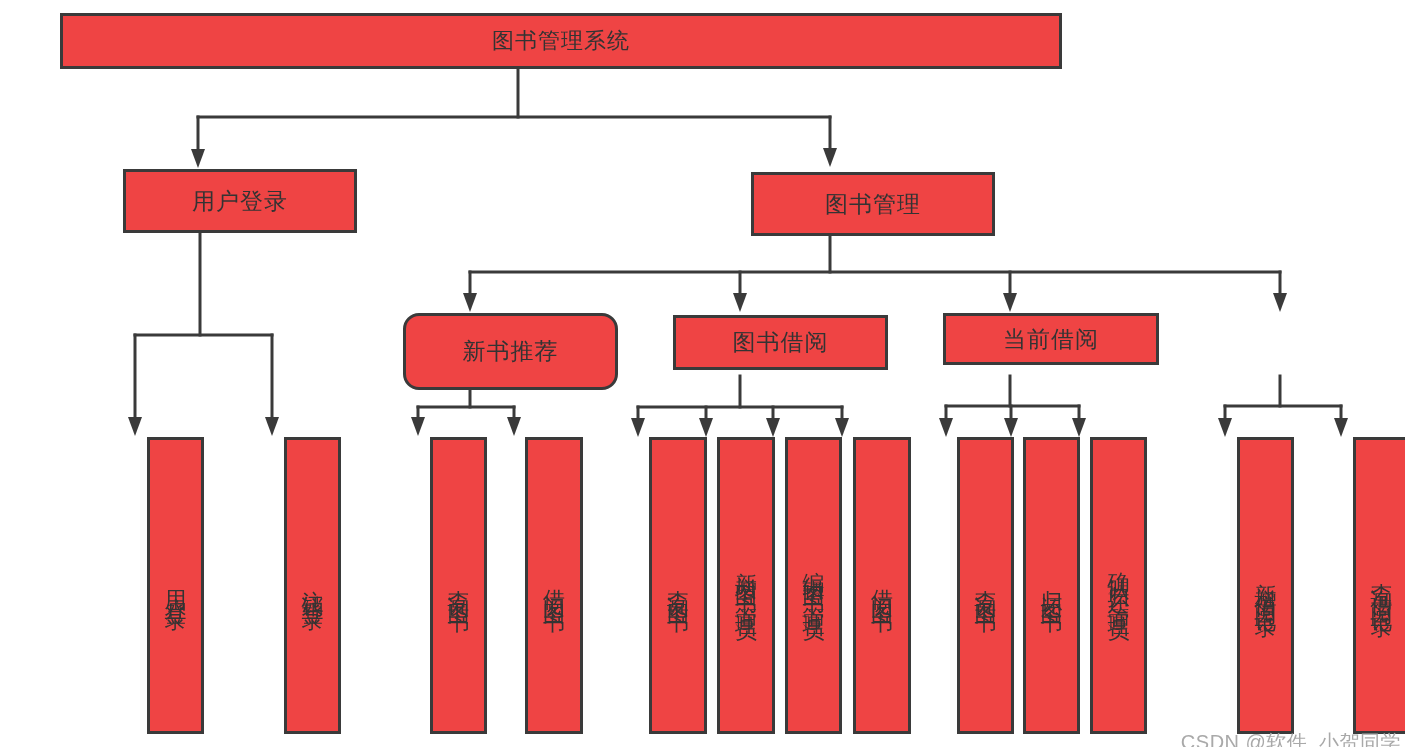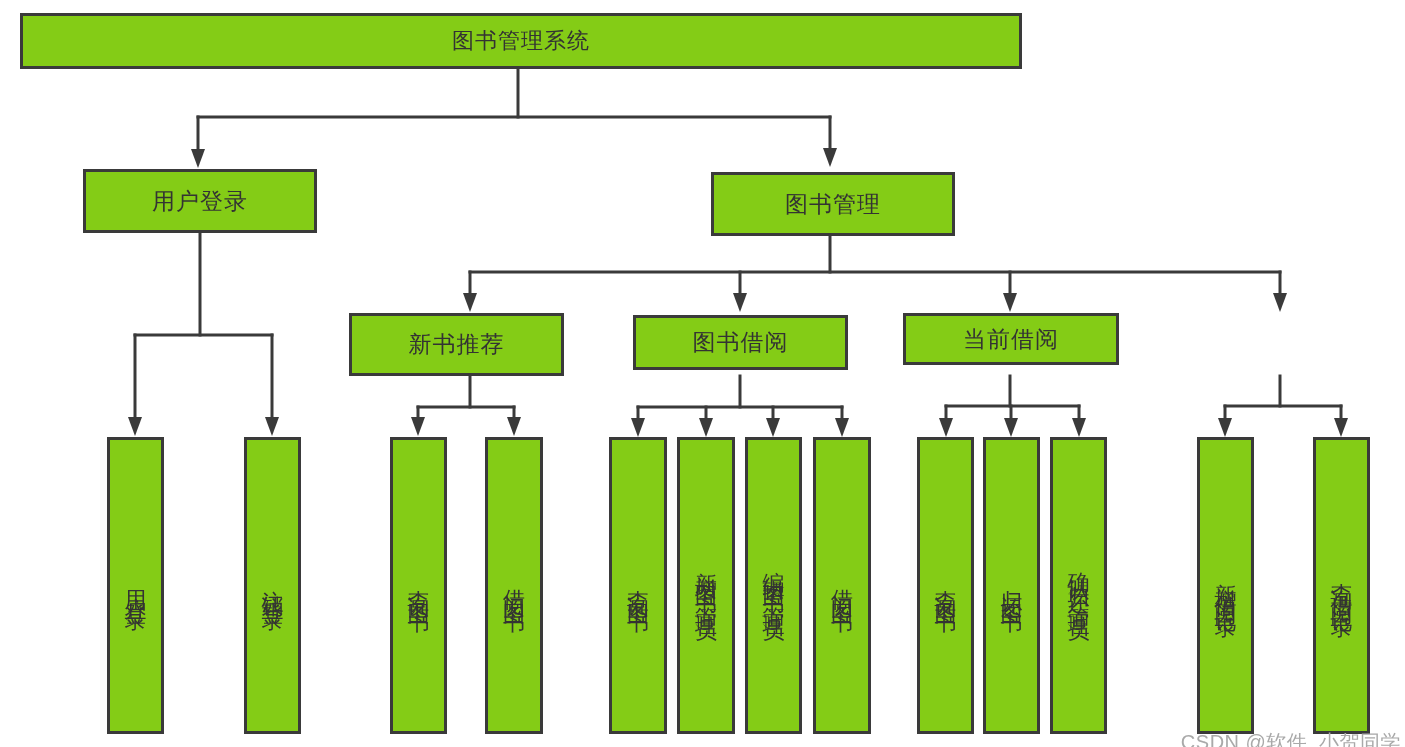"图书管理系统" .node { background: #84cc16 -> #ef4444; margin-left: none -> 40px }
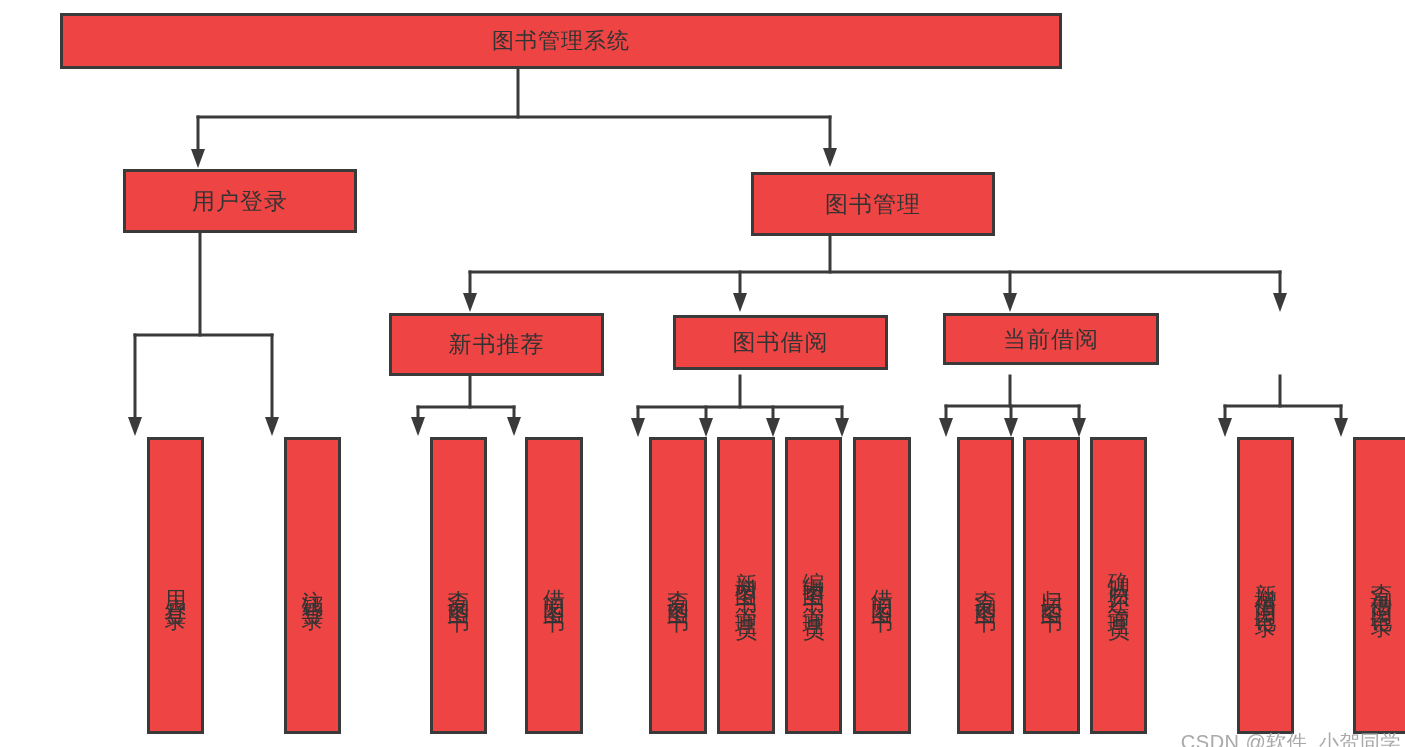"新书推荐" div.node { border-radius: none -> 16px; height: 63px -> 77px; left: 349px -> 363px }
